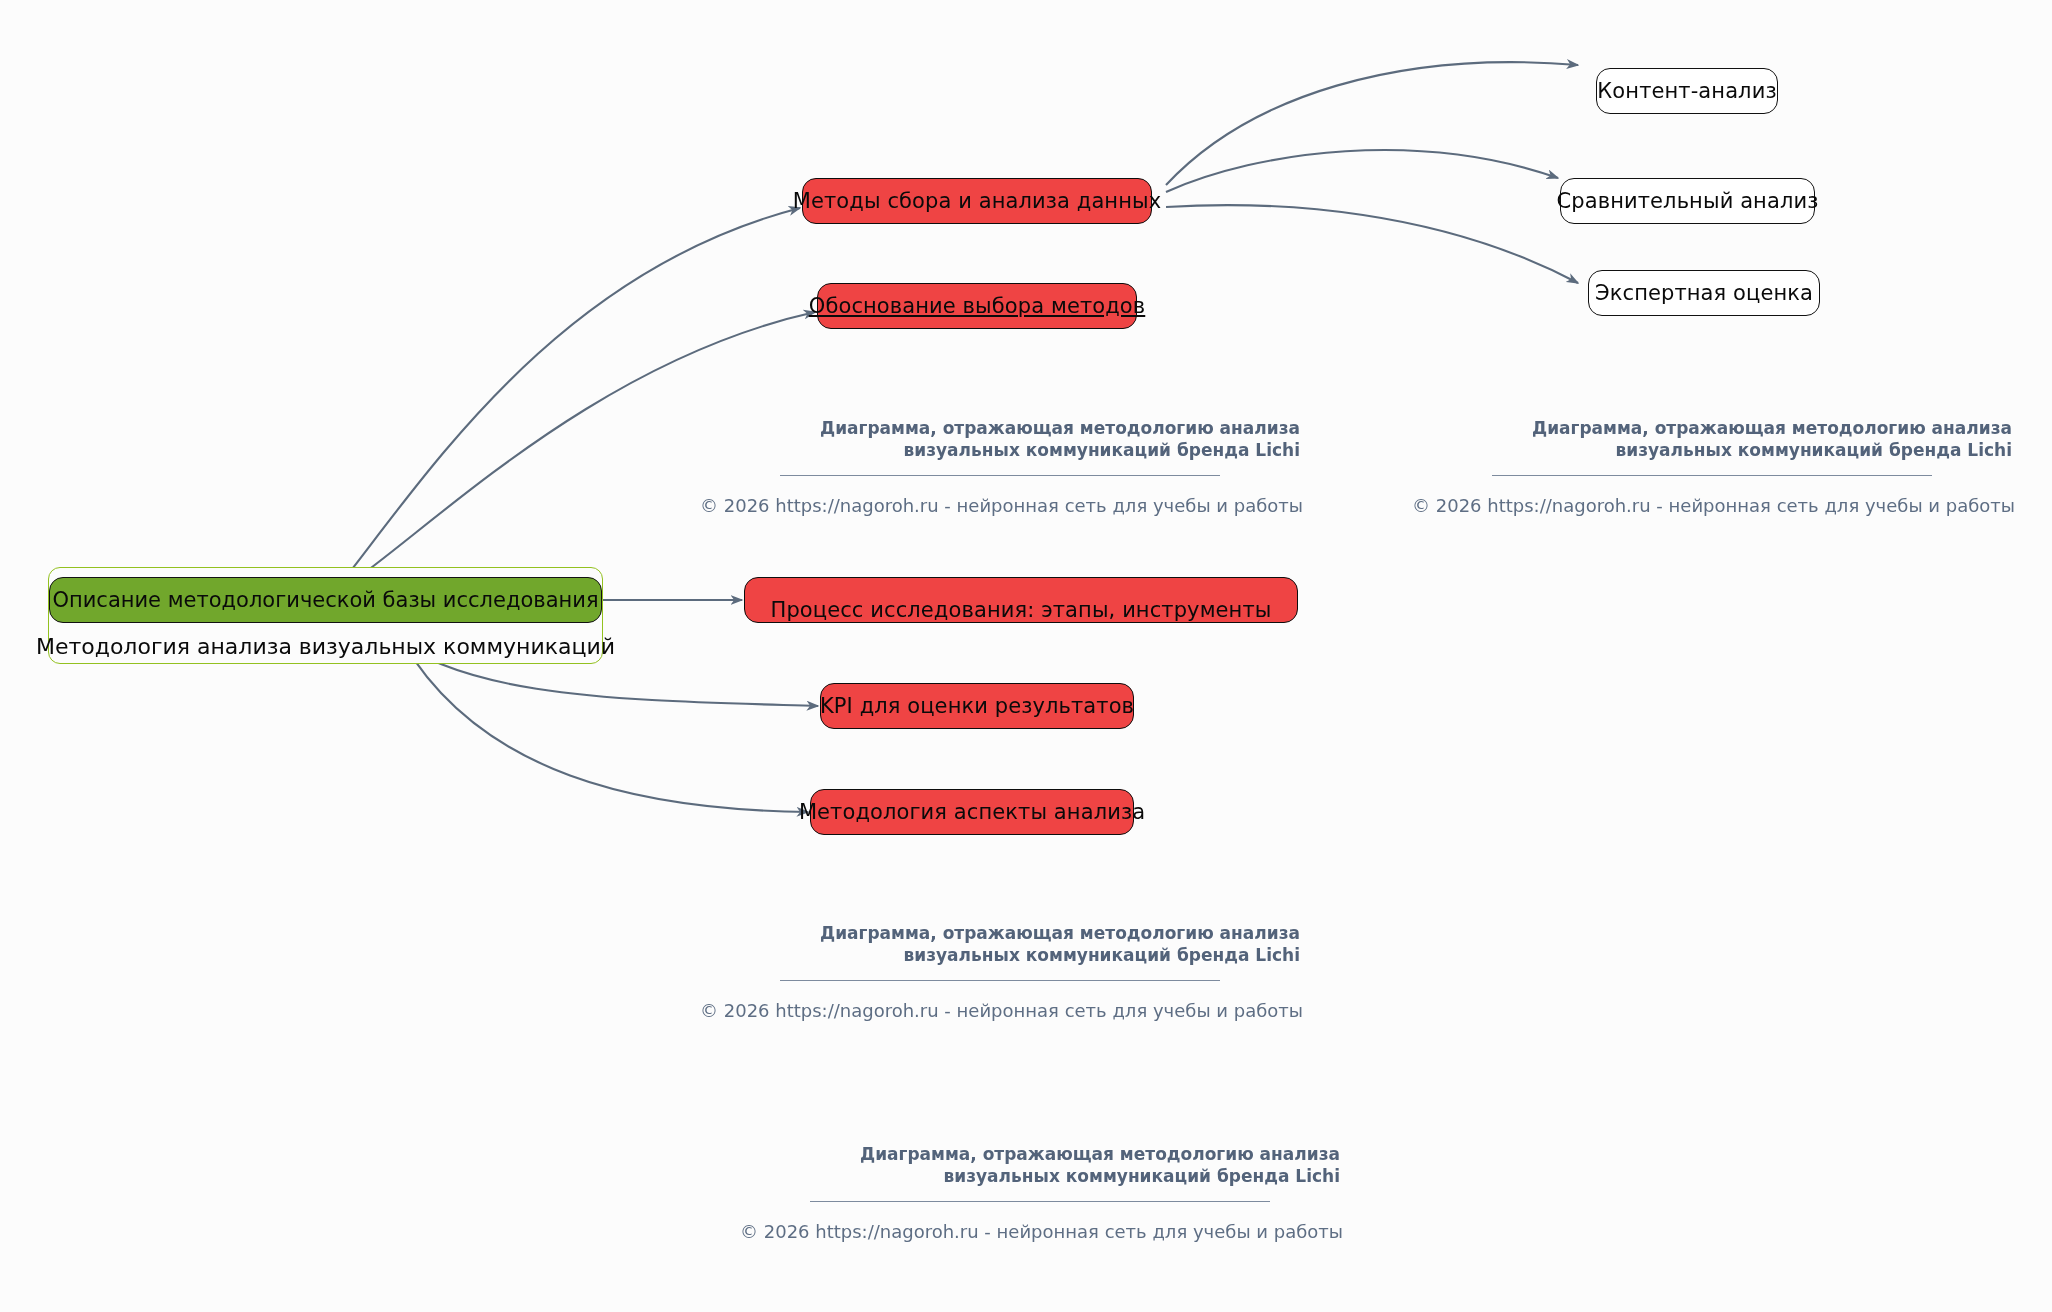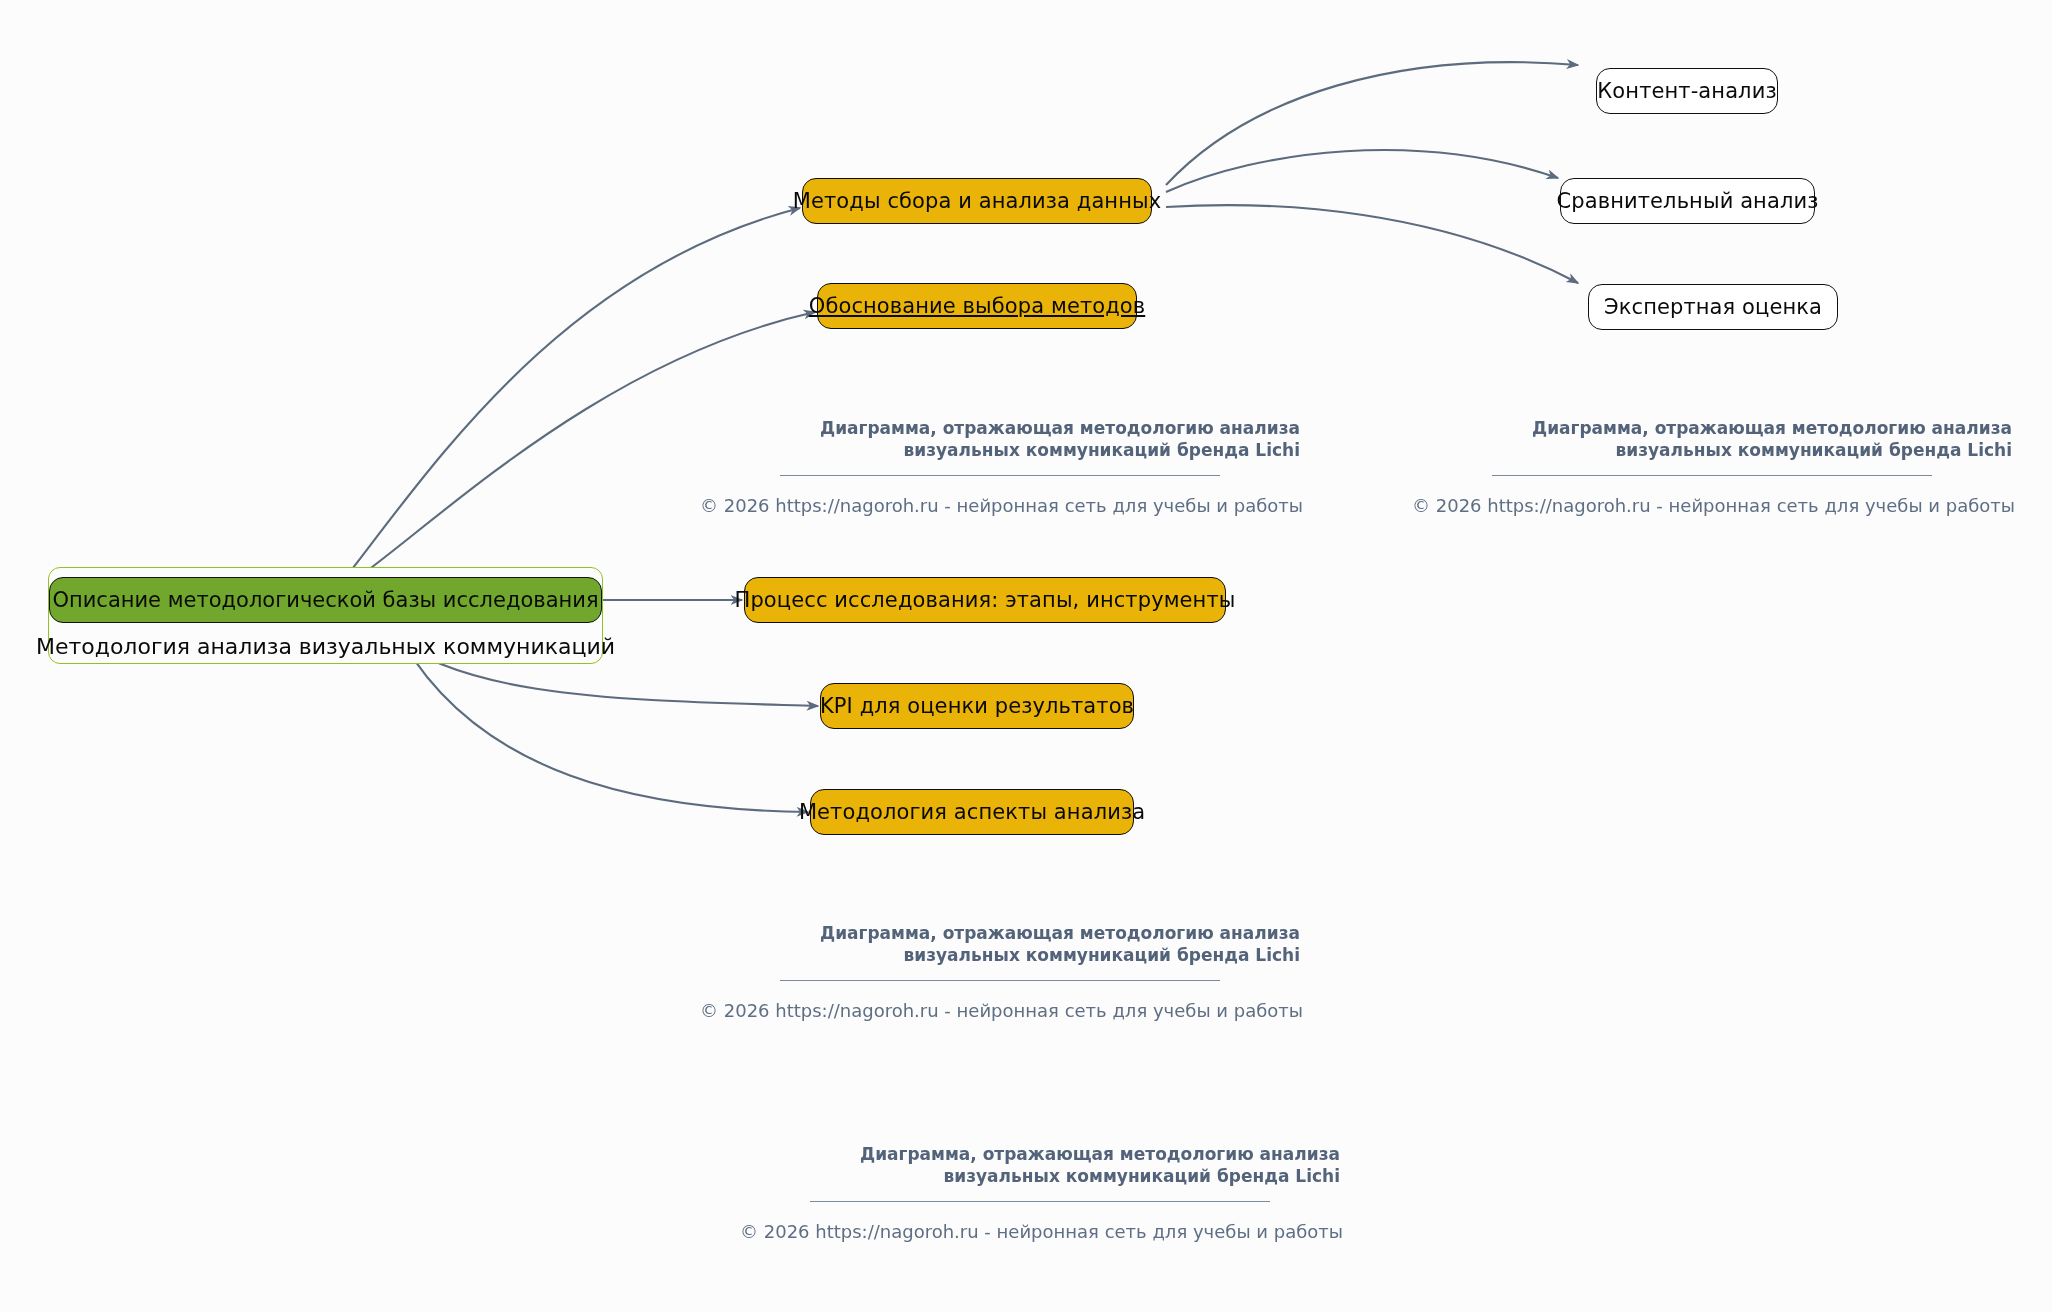"Методы сбора и анализа данных" .node-purple { background: #eab308 -> #ef4444 }
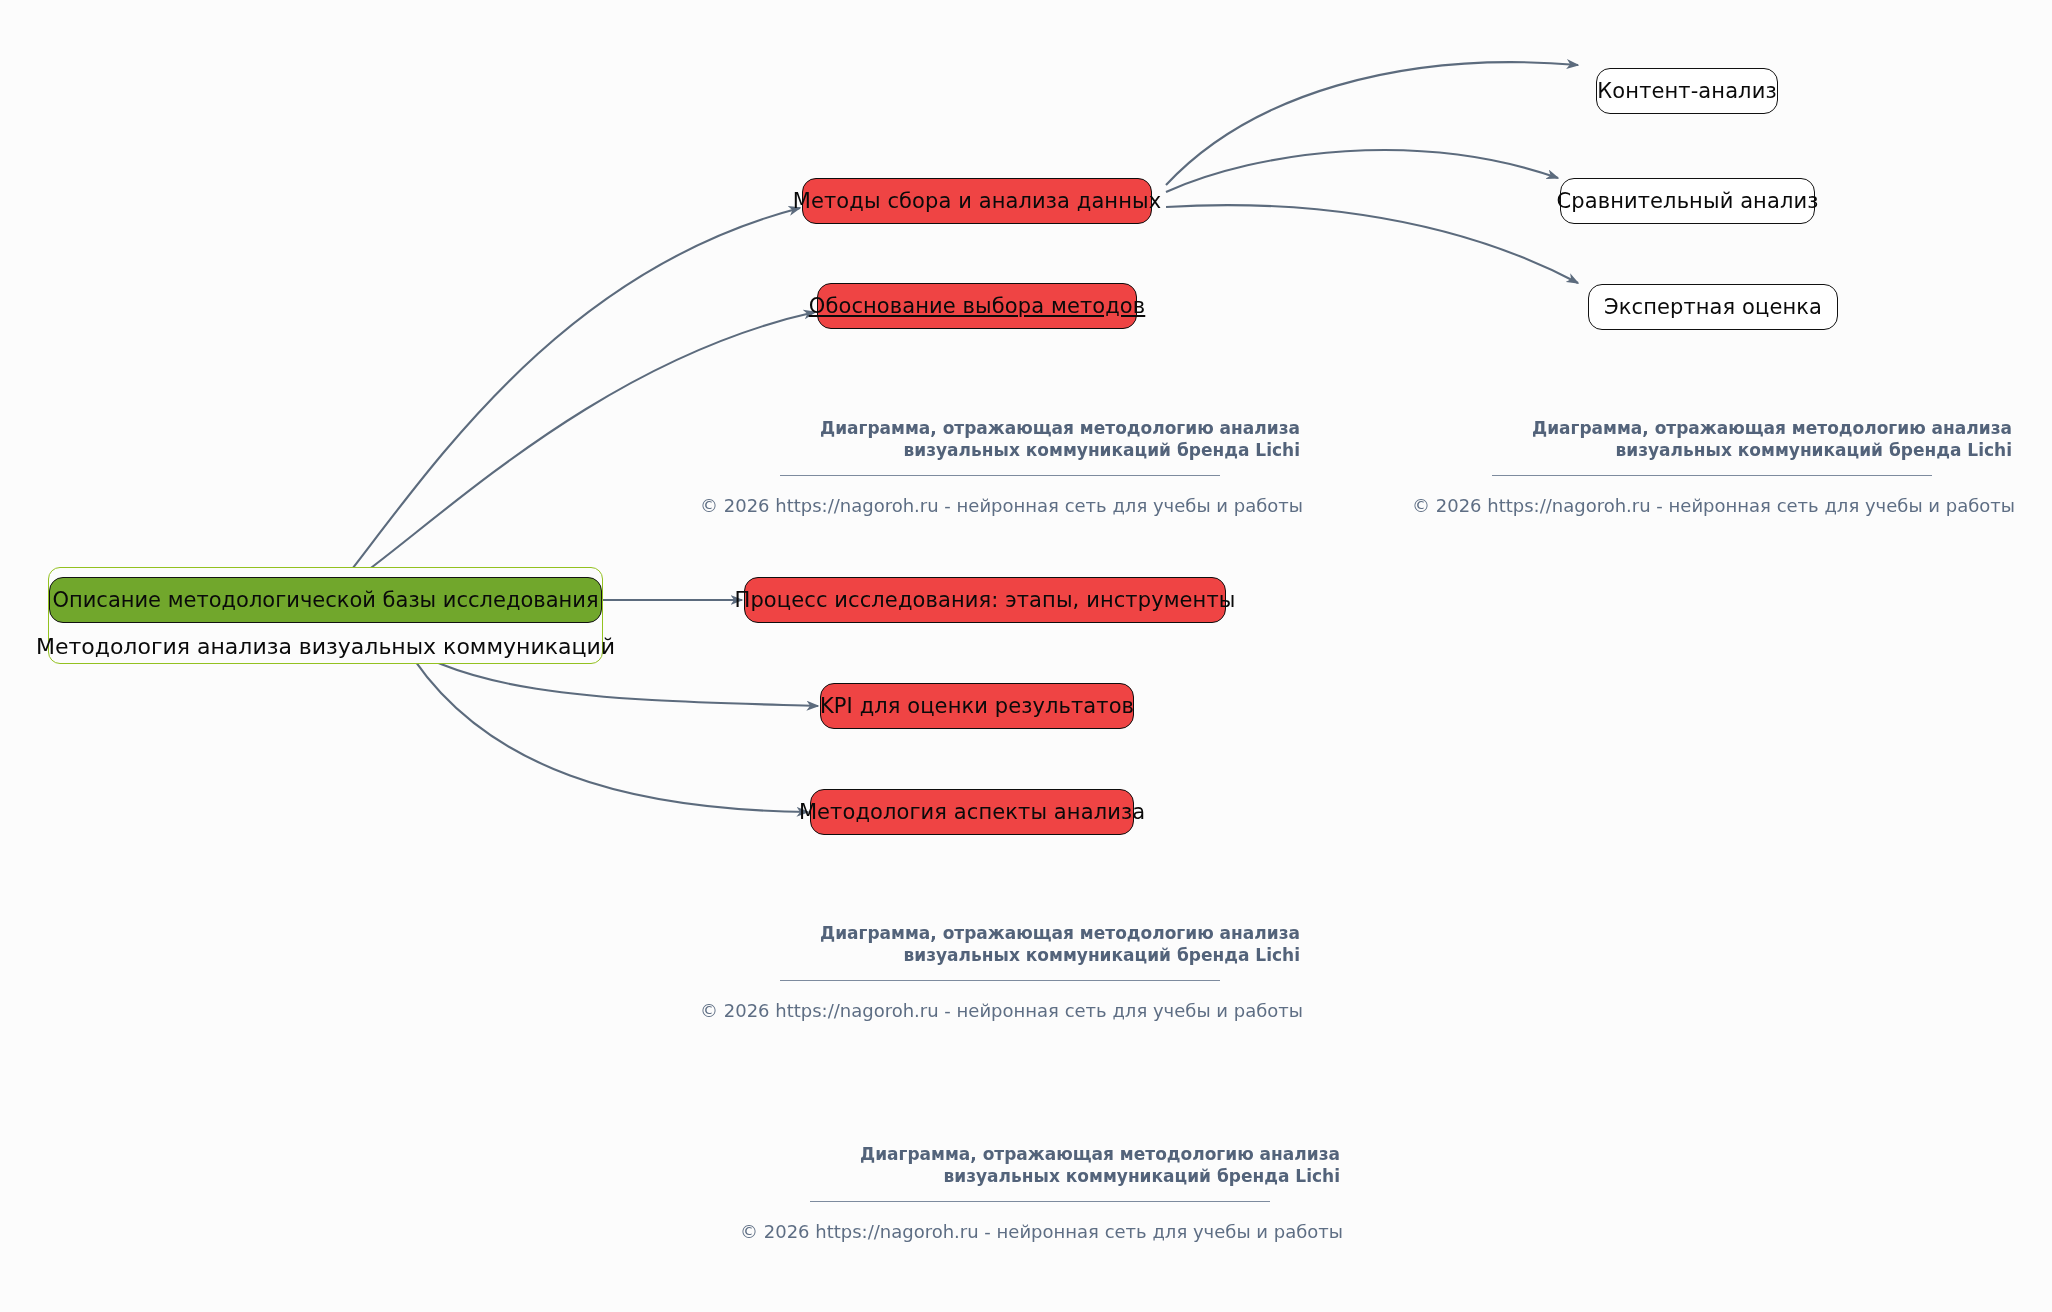"Экспертная оценка" div.node { top: 284px -> 270px; width: 250px -> 232px }
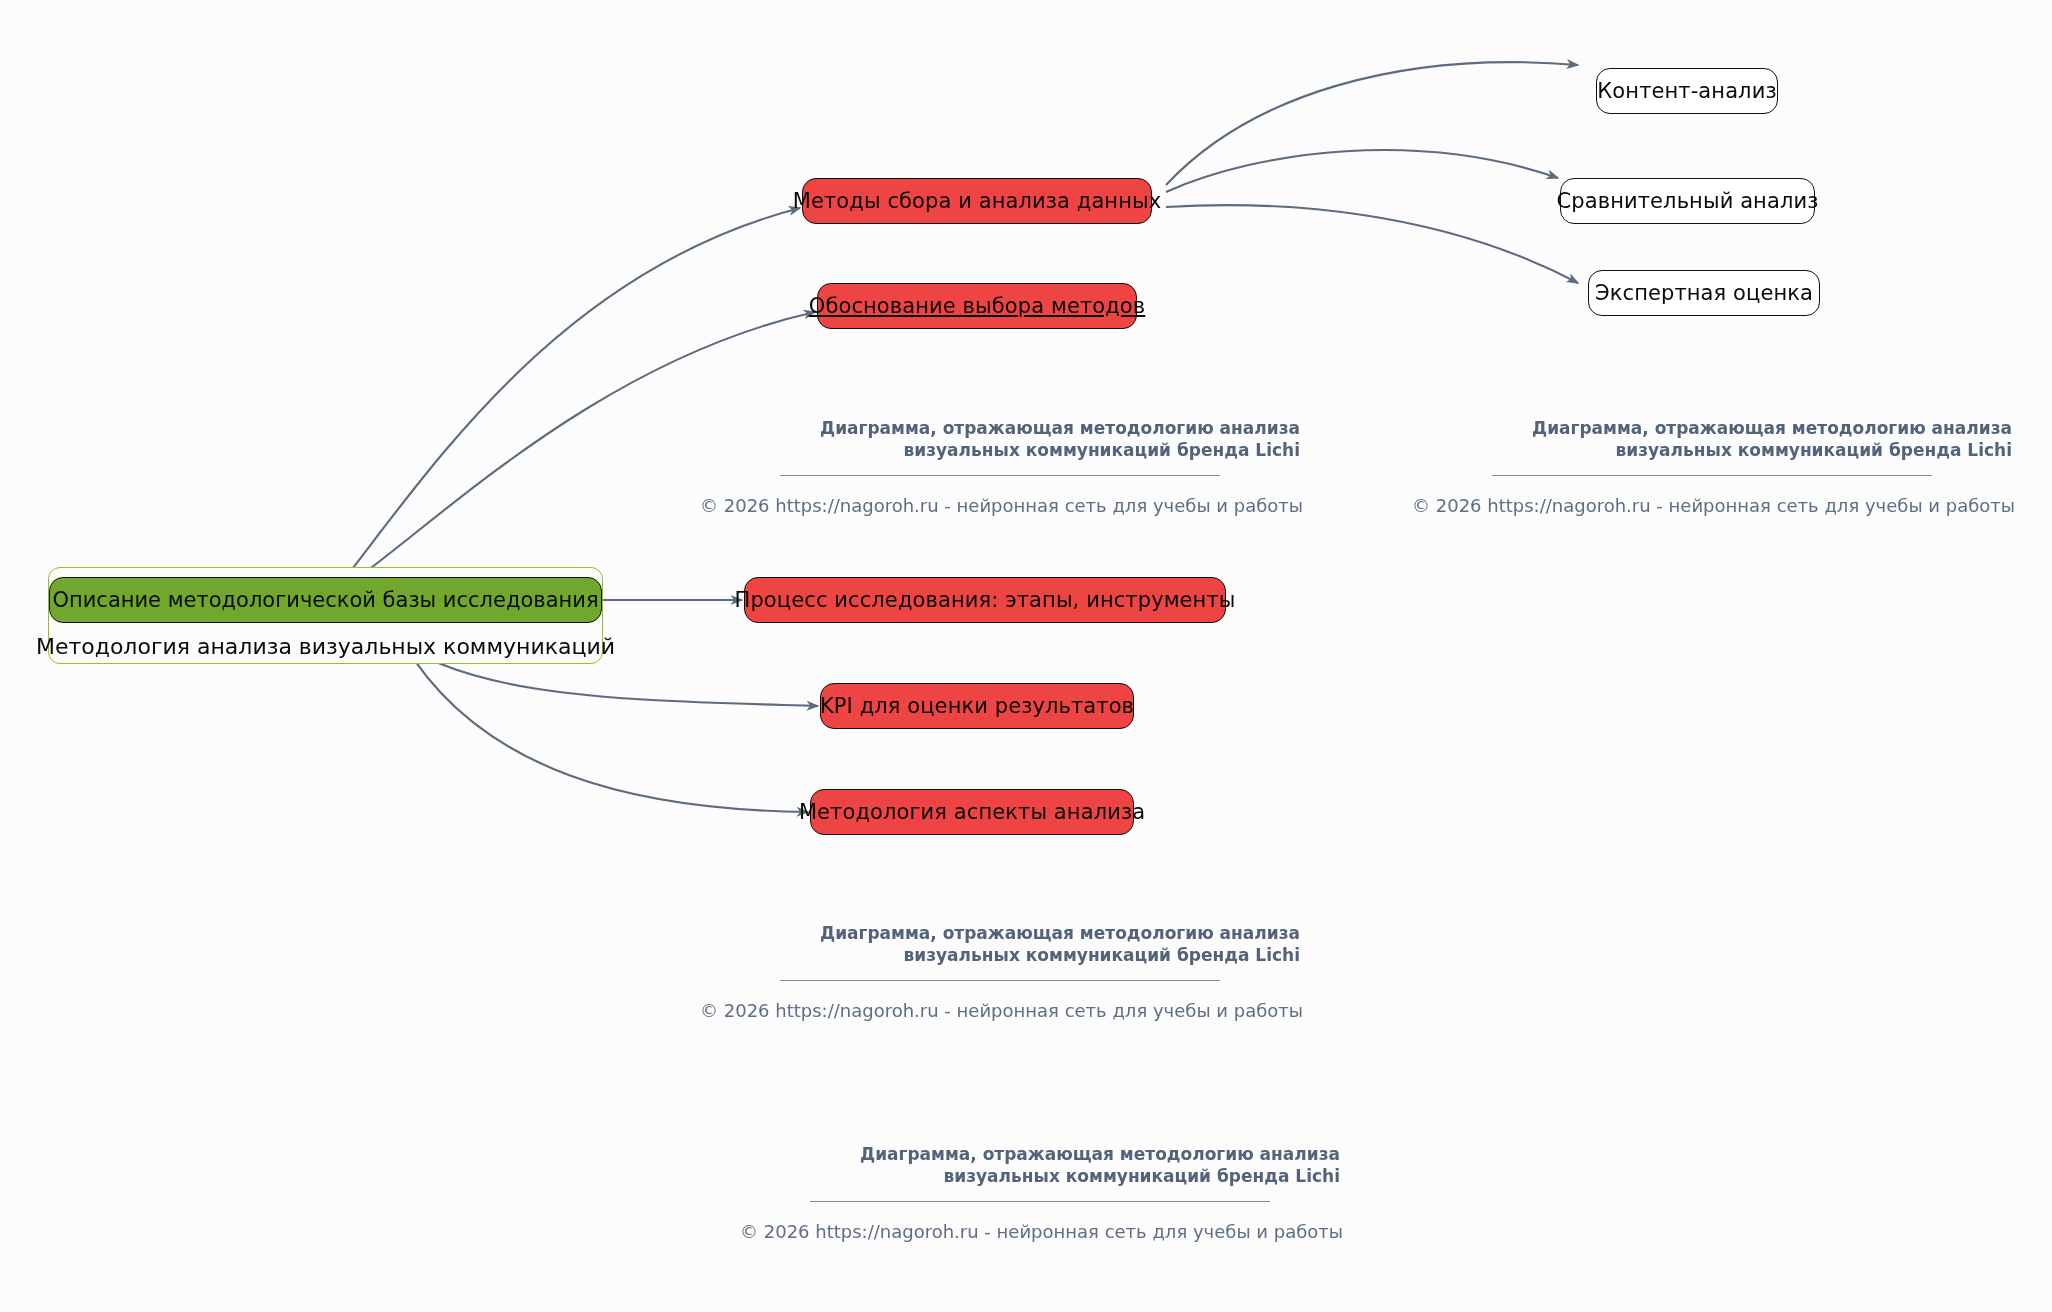"Процесс исследования: этапы, инструменты" div.node { align-items: none -> flex-end; width: 482px -> 554px }
